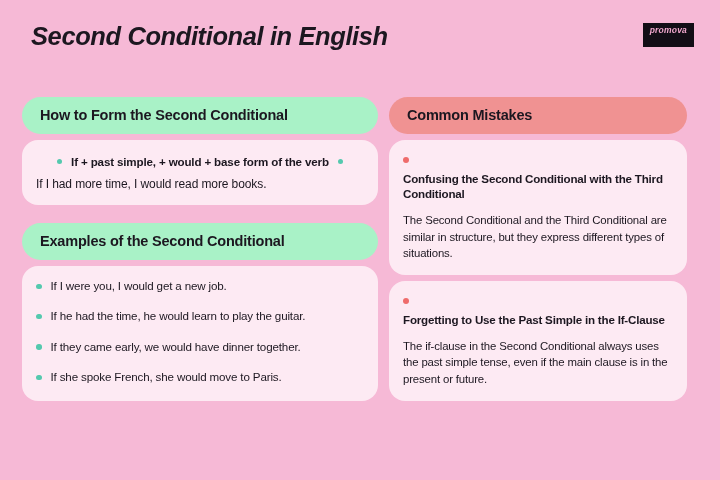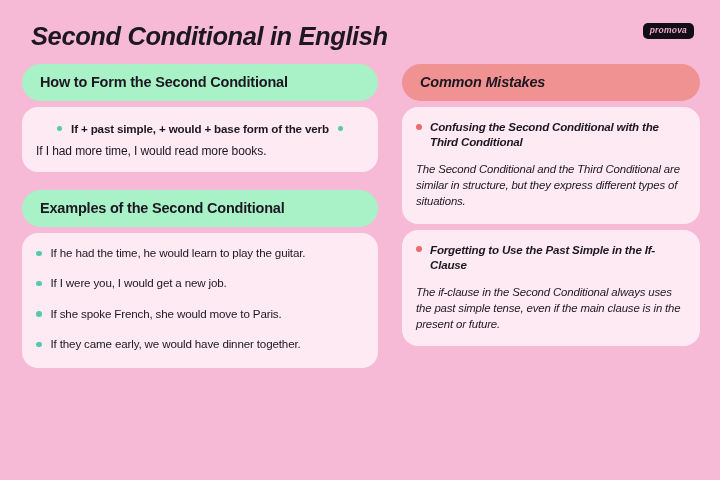"promova" .logo { border-radius: 5px -> 0; padding: 3px 7px 4px 7px -> 3px 7px 12px 7px }
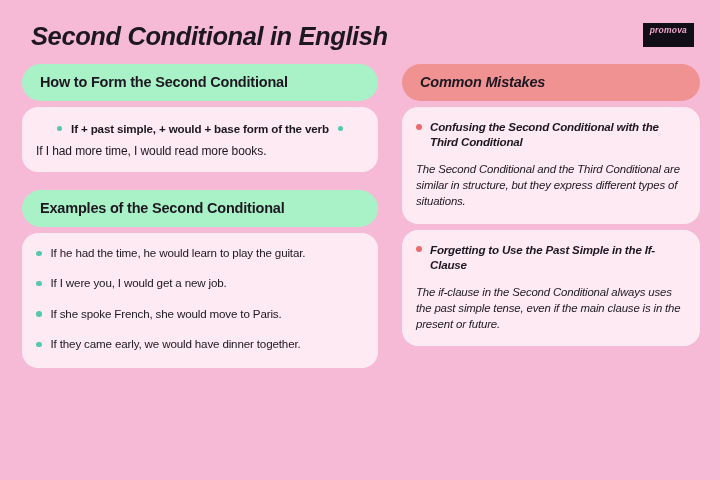"How to Form the Second" .pill { margin-top: none -> 33px }
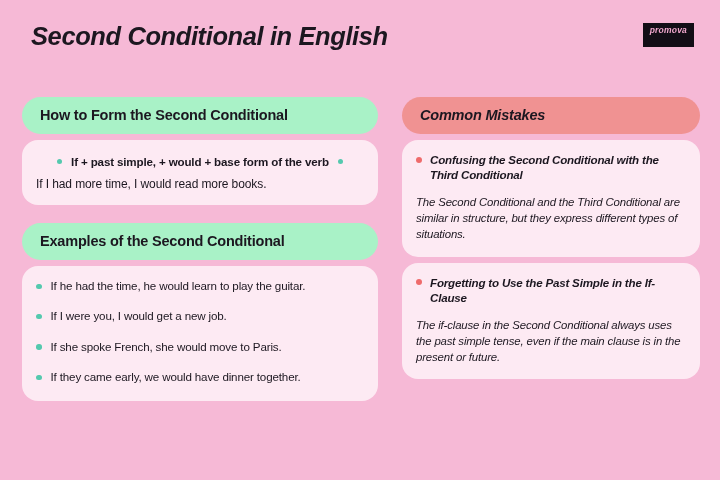"Common Mistakes" .col-right { font-style: italic -> none; left: 402px -> 389px }
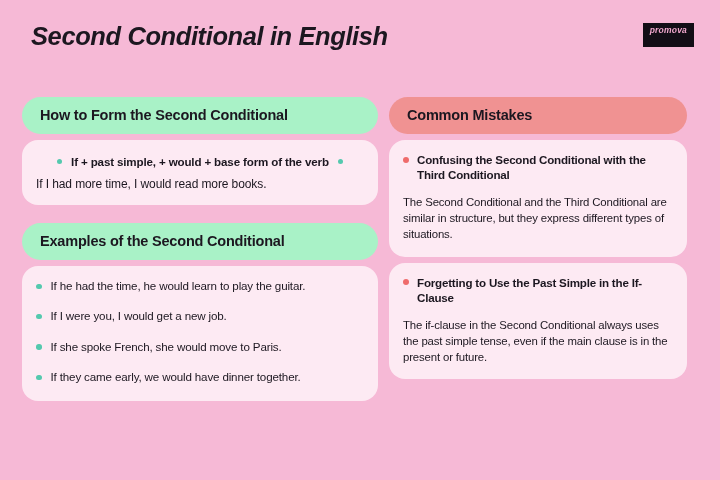"Confusing the Second Conditional with" .mistake-head { flex-direction: none -> column }
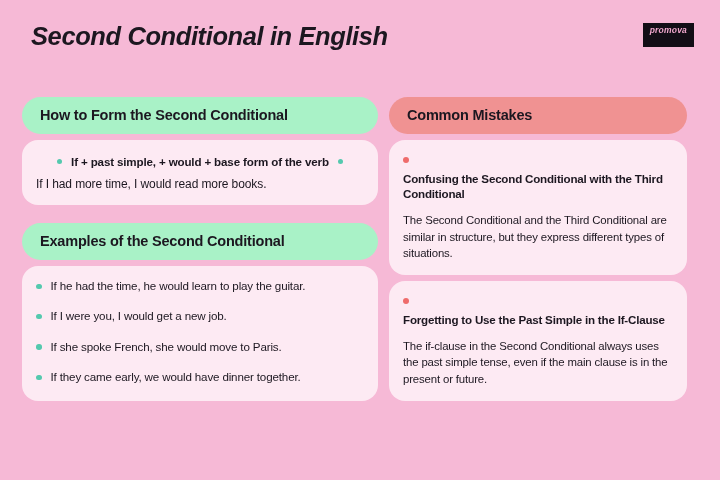"If he had the time," div.bullet-item { order: before "If I were you, I" -> after "If I were you, I" }
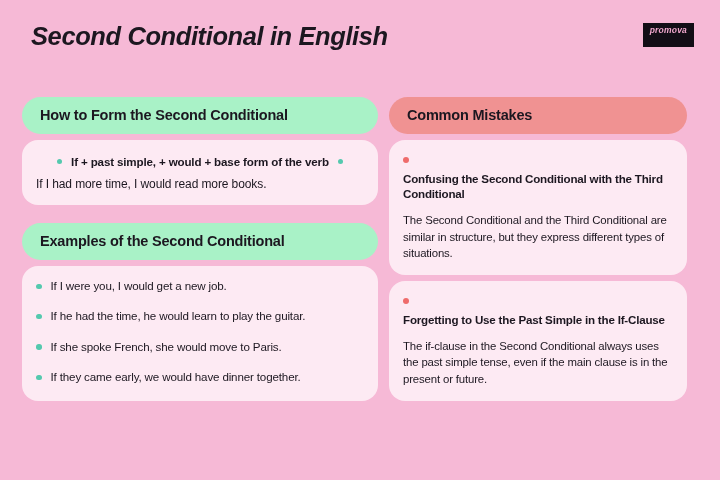"If she spoke French, she" div.bullet-item { order: before "If they came early, we" -> after "If they came early, we" }
